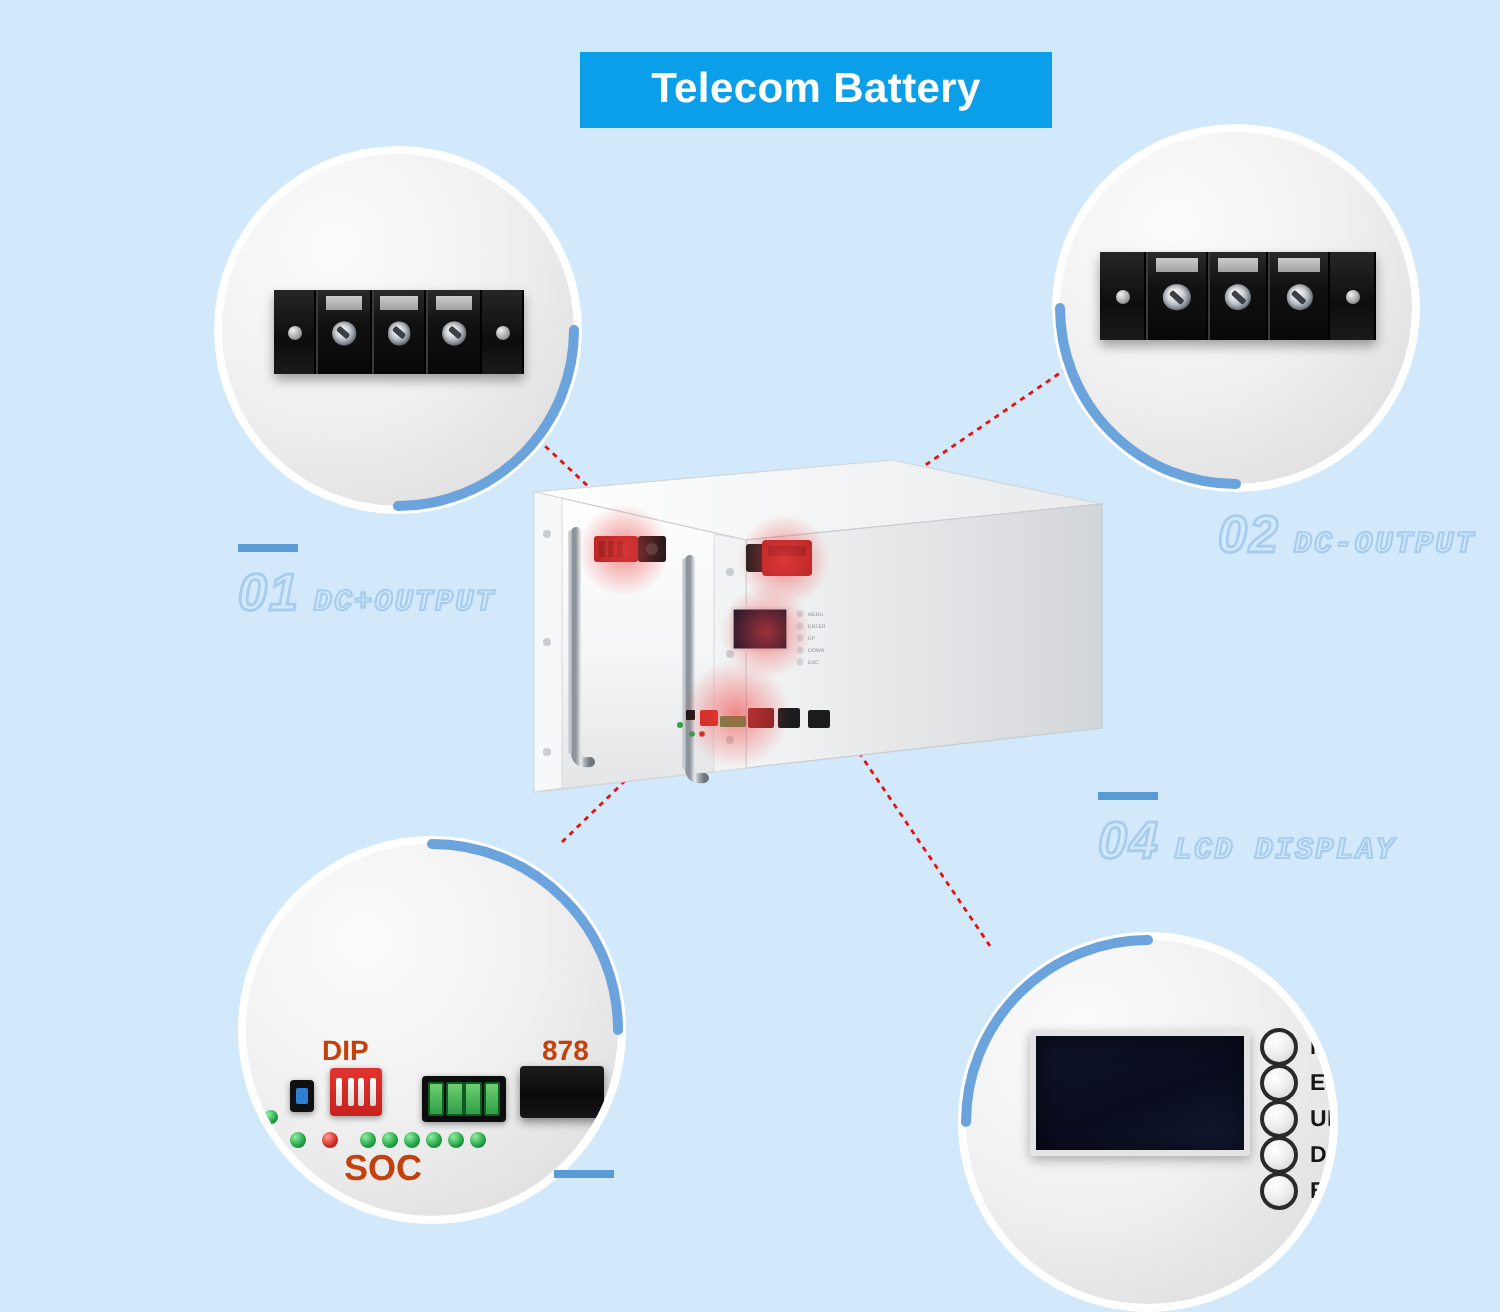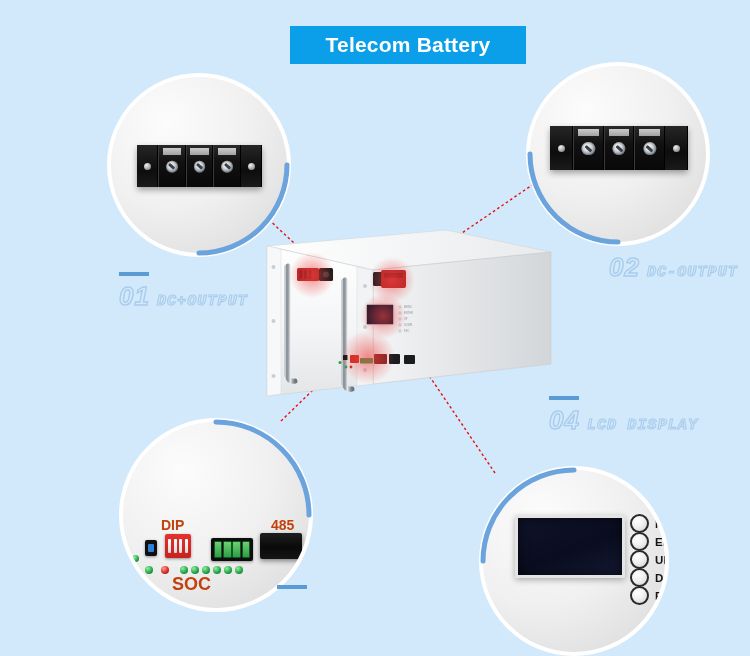"485" div.c3-label { text: 485 -> 878 }
